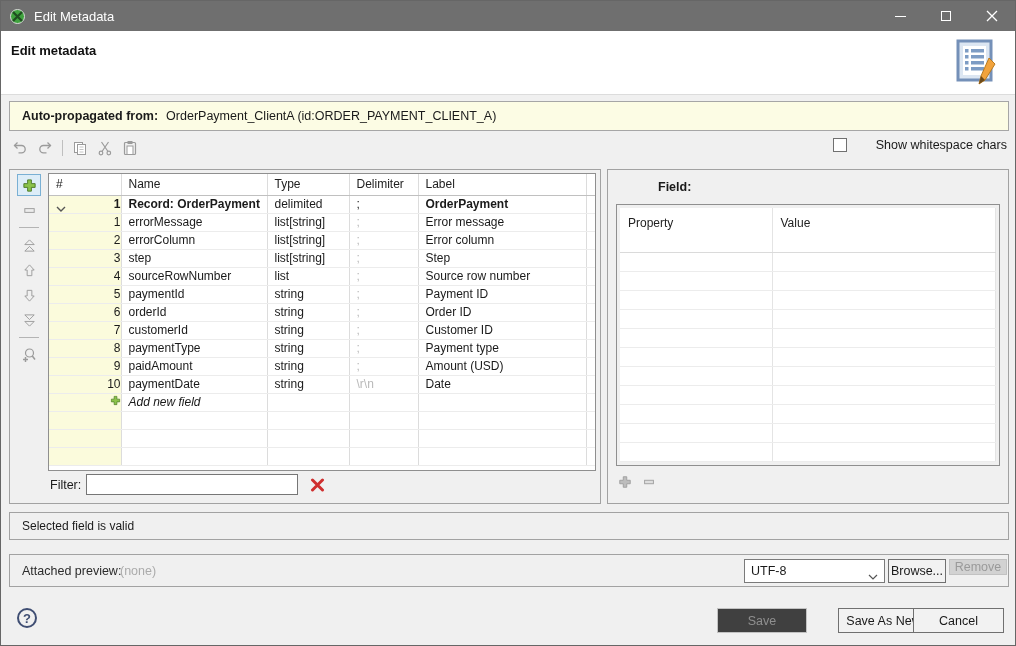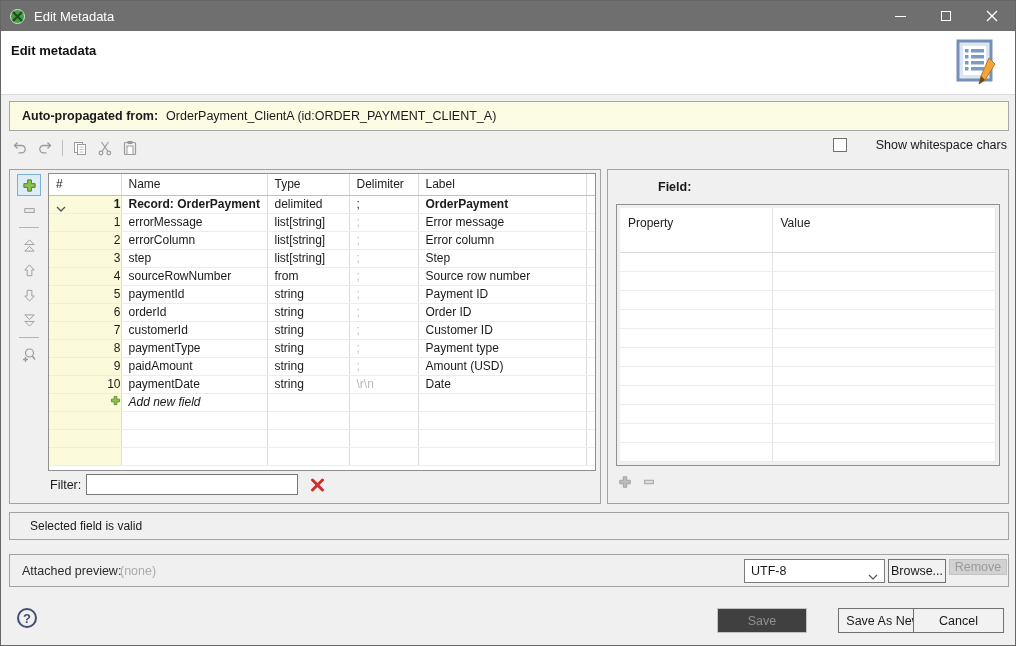"from" td { text: from -> list }
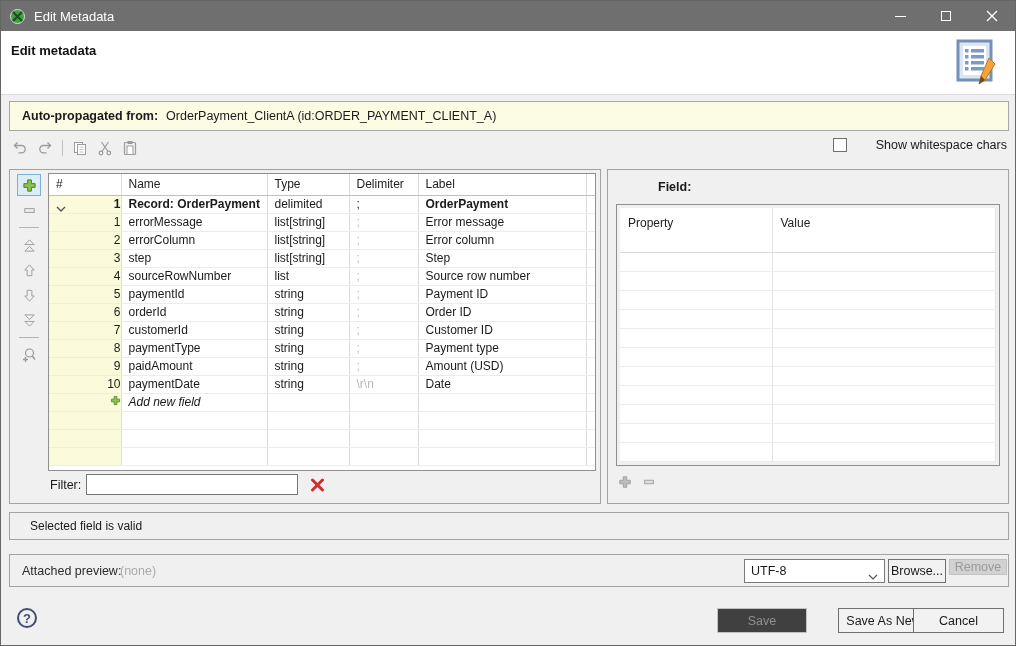"Selected field is valid" .status-box span { margin-left: 20px -> 12px }
